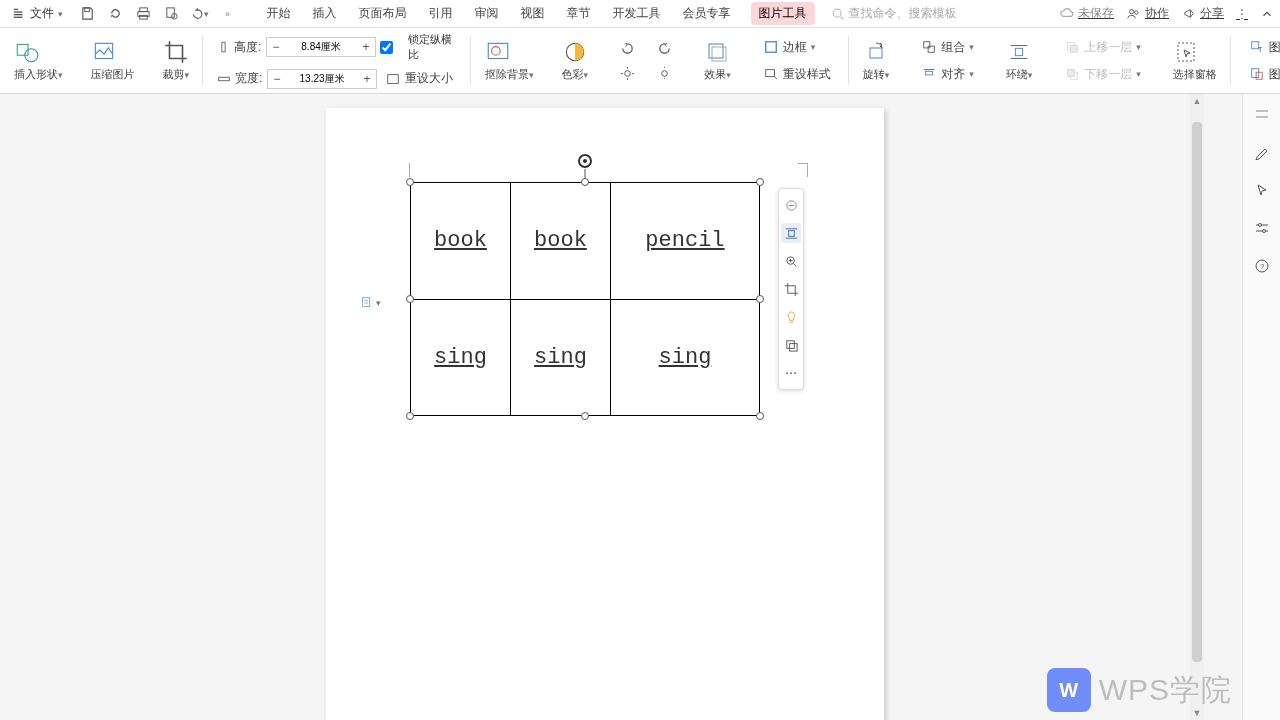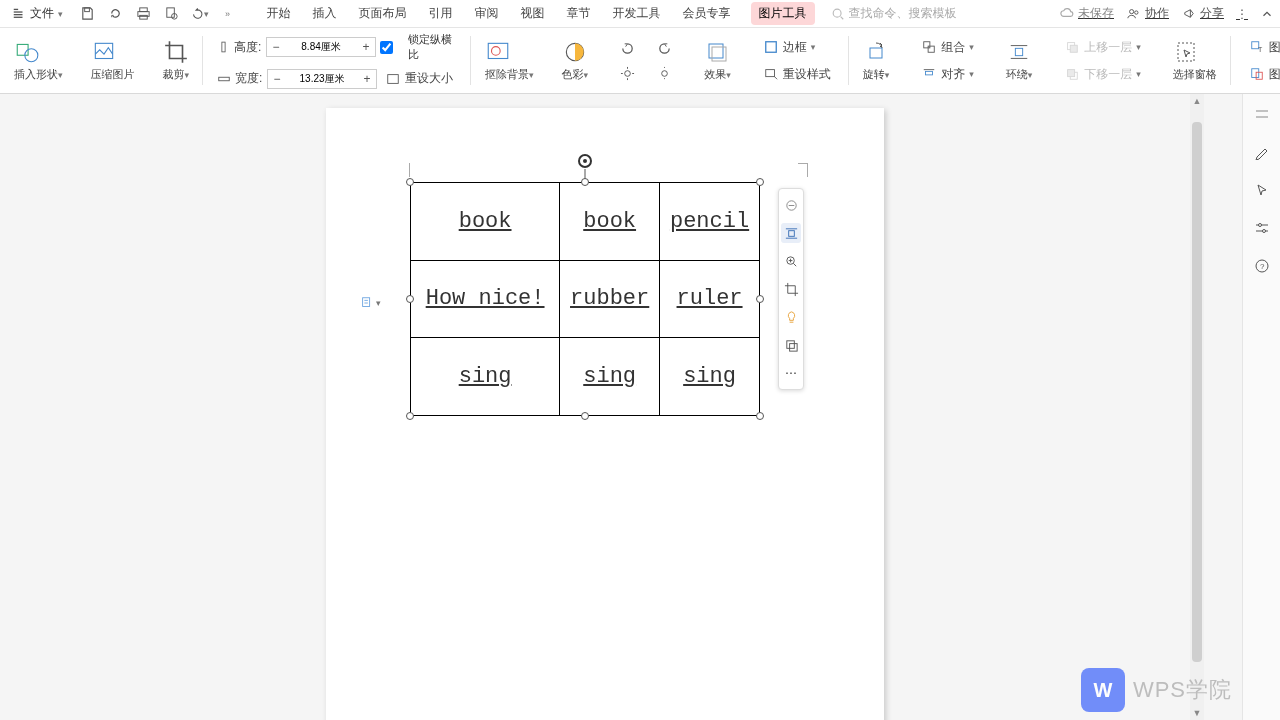"How nice!" tr { html: <tr> <td>How nice!</td> <td>rubber</td> <td>ruler</td> </tr> -> none }
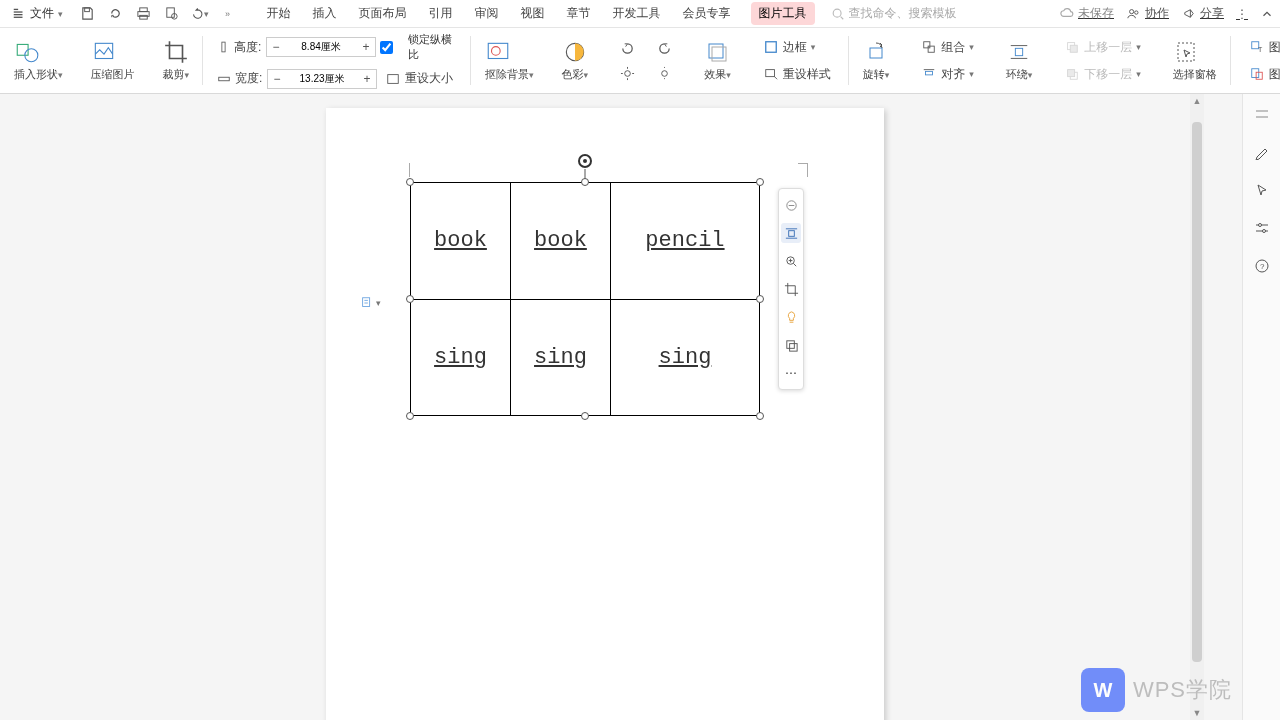"WPS学院" .wm-text { font-size: 22px -> 30px }
